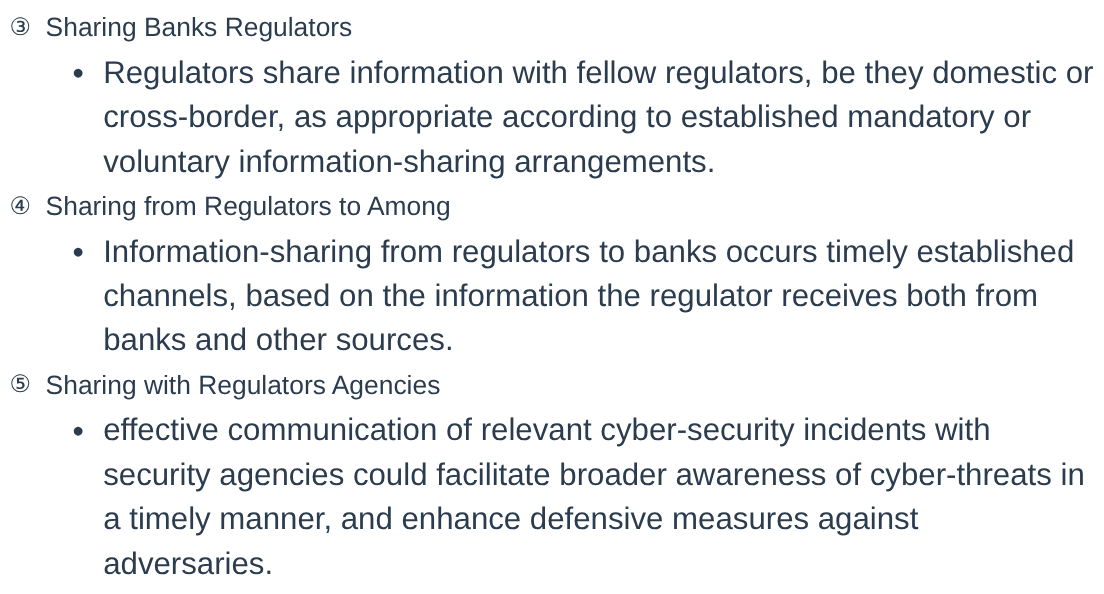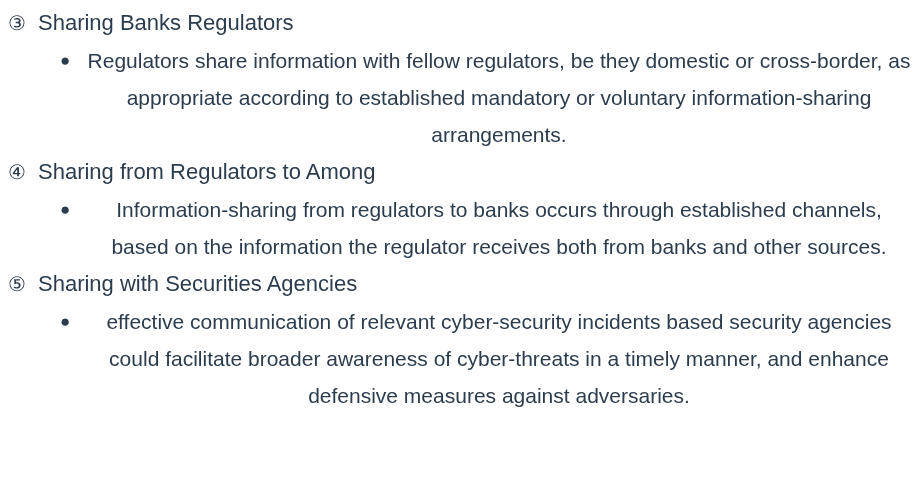"Regulators share information with fellow" .bullet .btext { font-size: 21px -> 26px; text-align: center -> none }
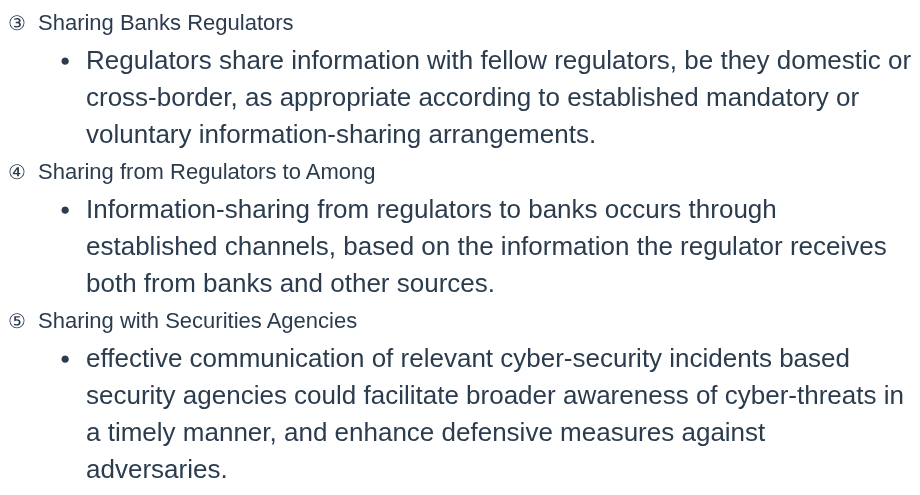"Information-sharing from regulators to" span.btext { text: through -> timely }
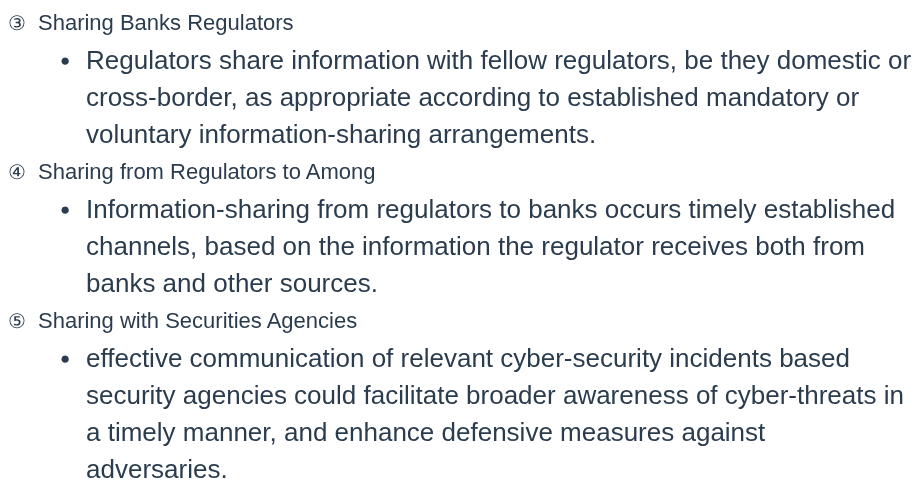"Sharing with Securities Agencies" span.htext { text: Securities -> Regulators }
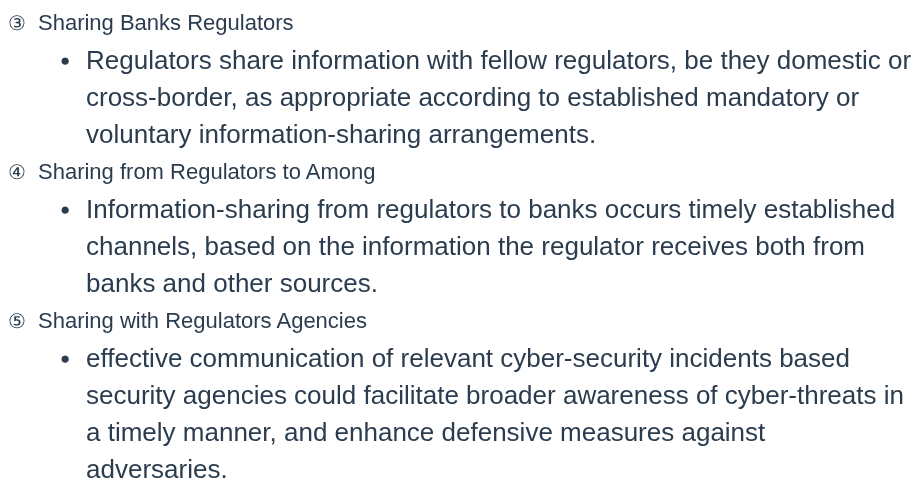"effective communication of relevant" span.btext { text: based -> with }
